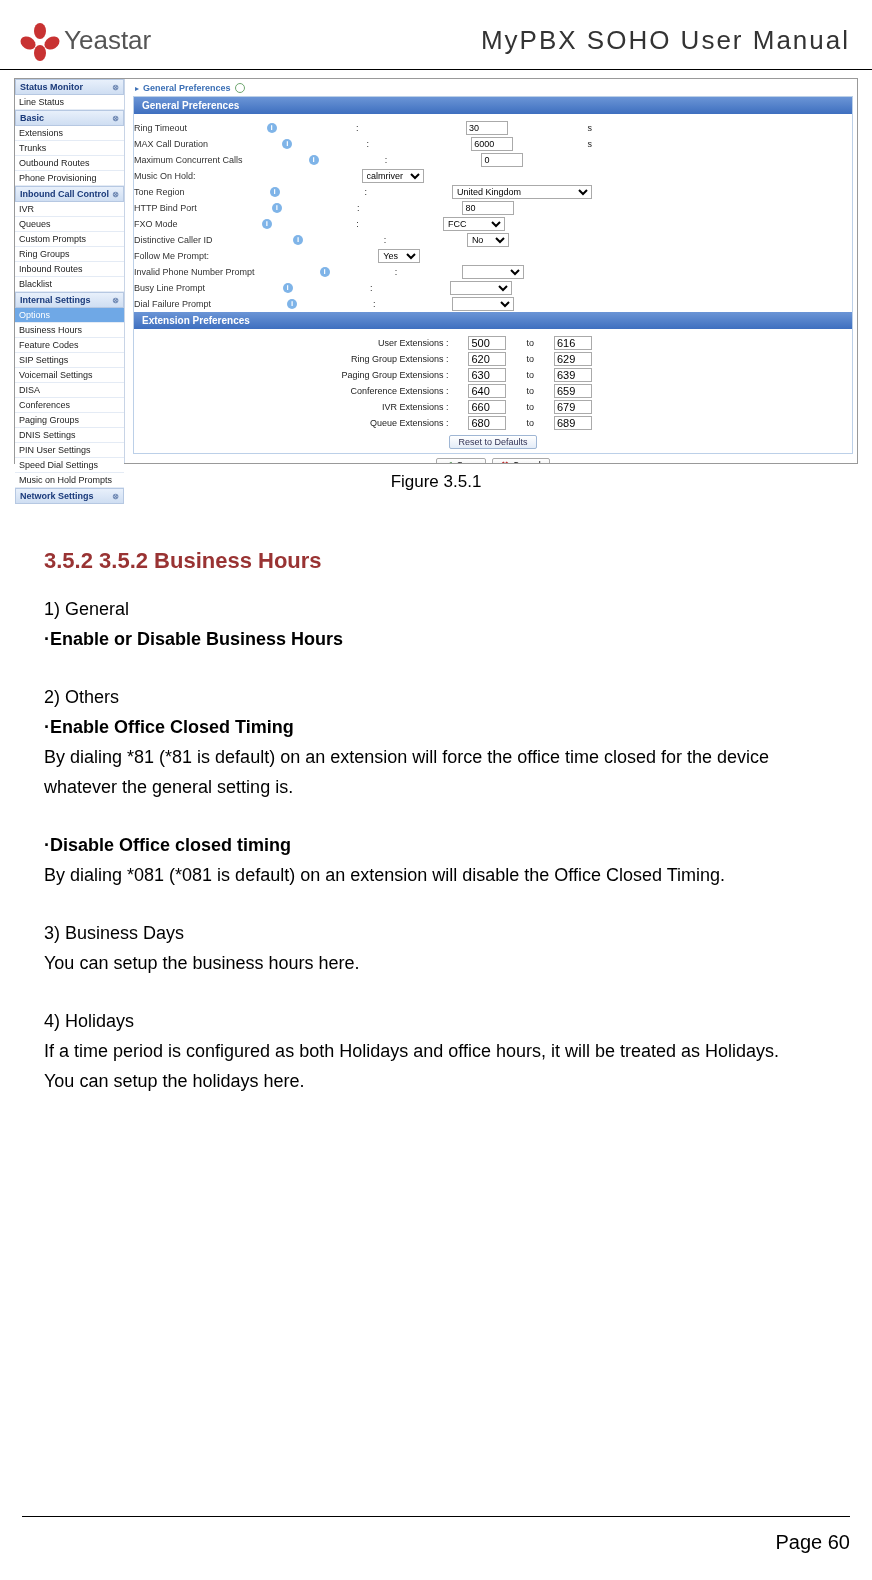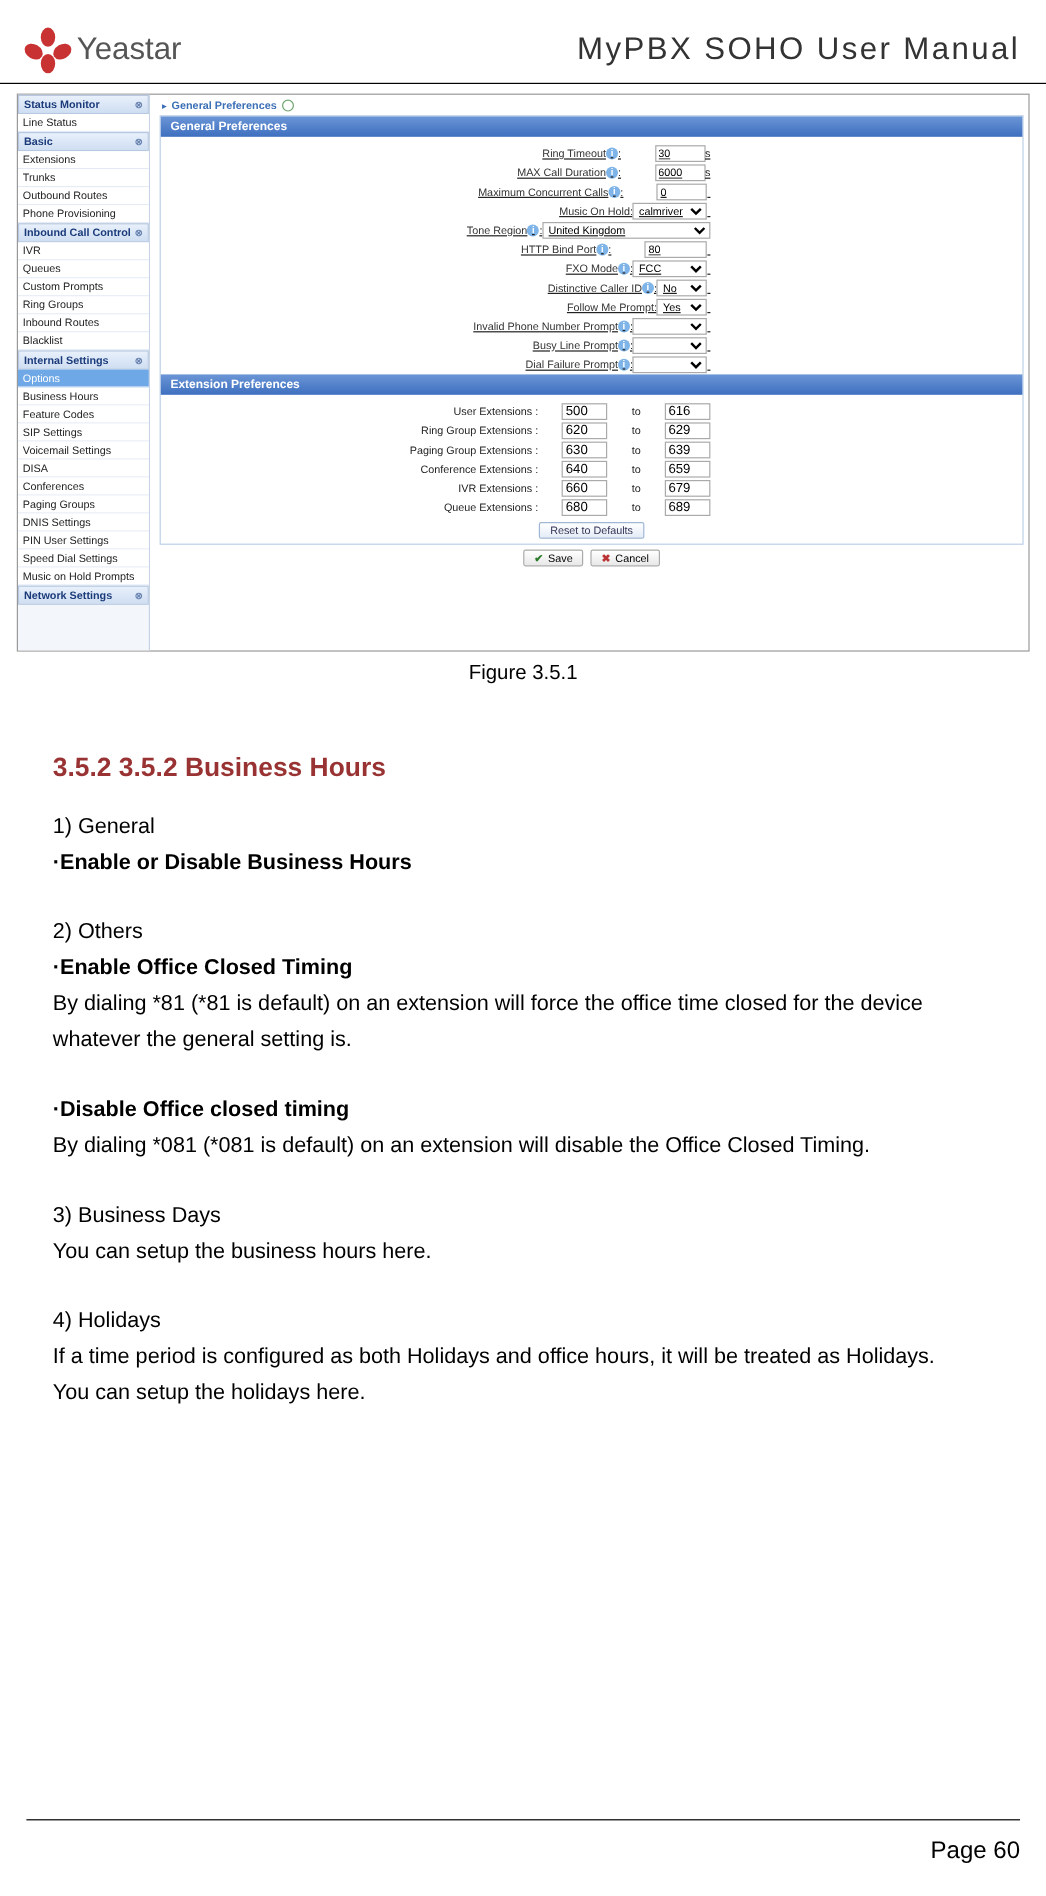"Status Monitor" .shot { height: 465px -> 386px }
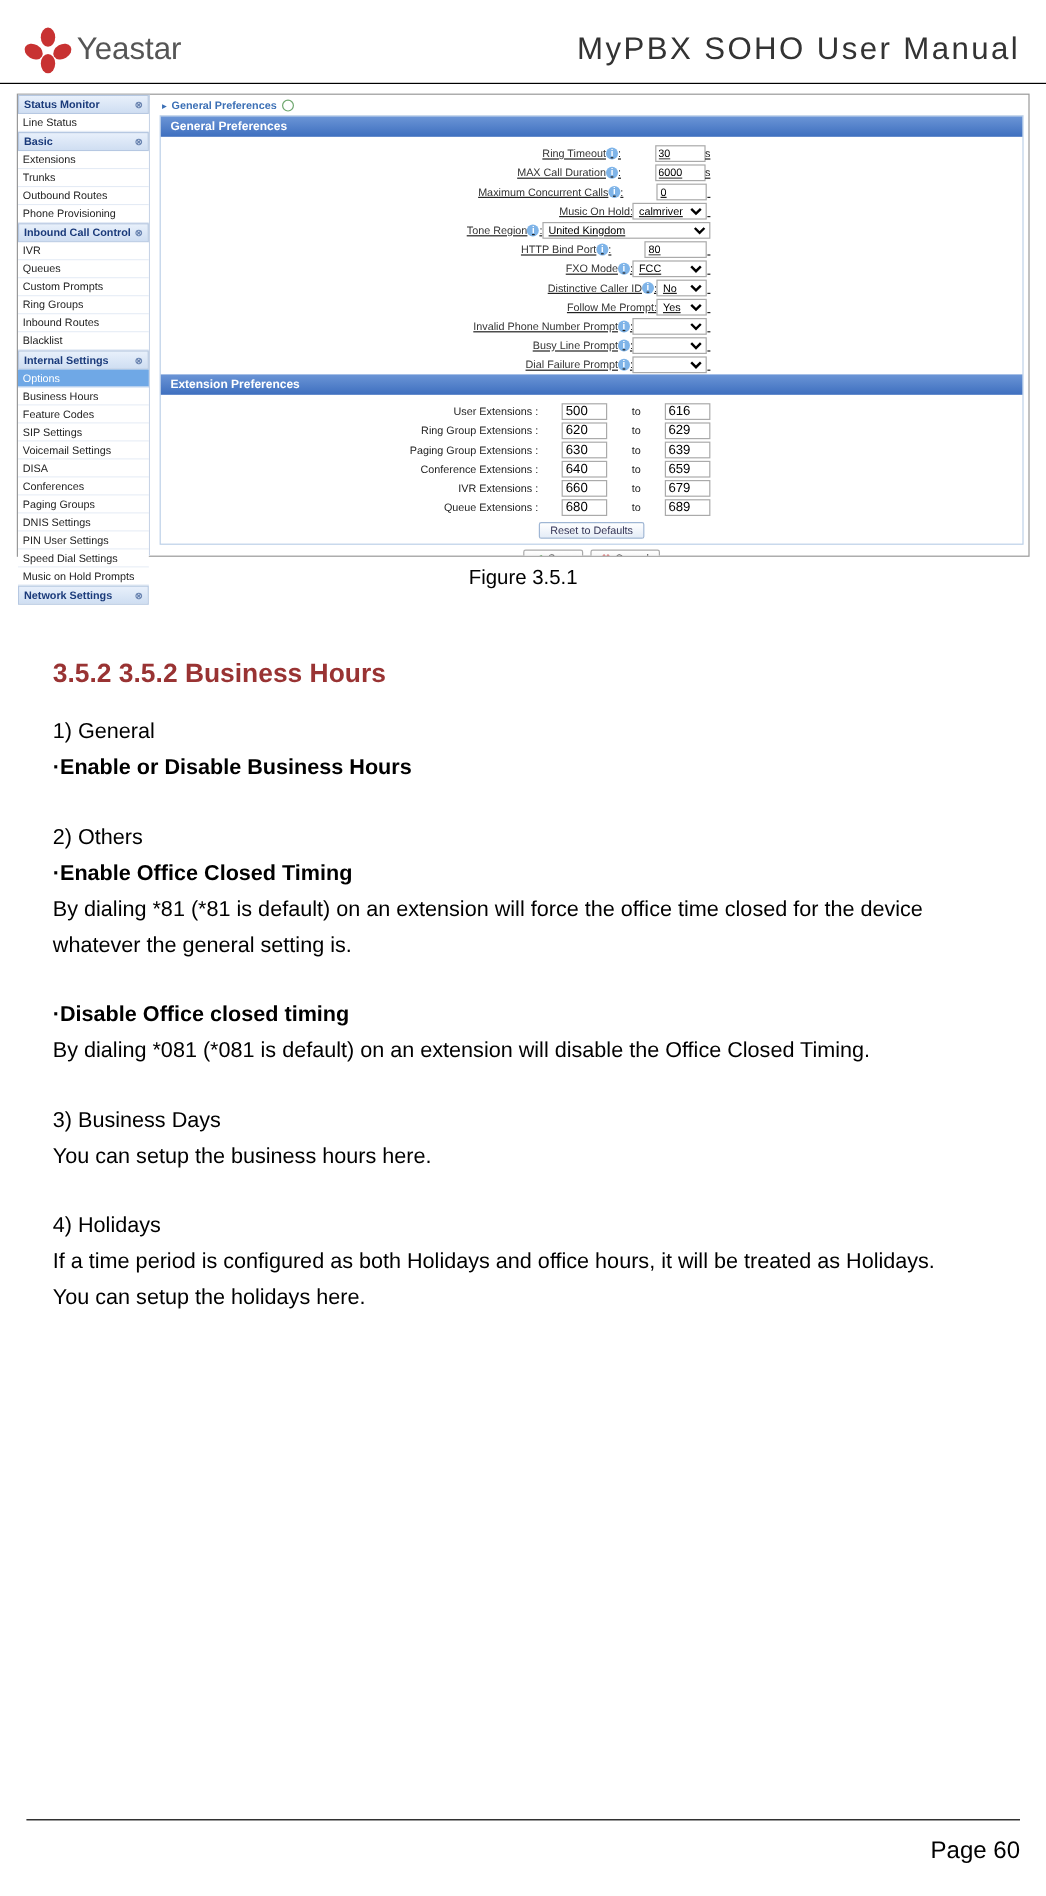"Ring Timeout" .row { justify-content: flex-end -> space-between; text-decoration: underline -> none }
